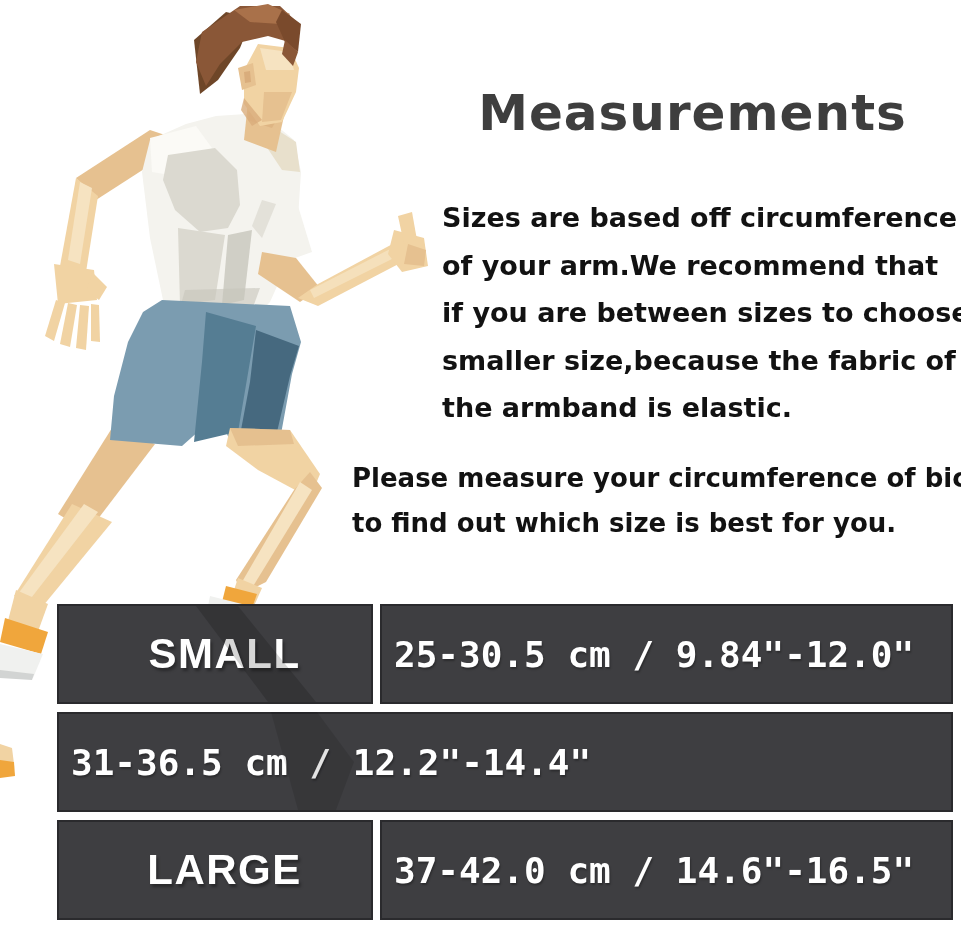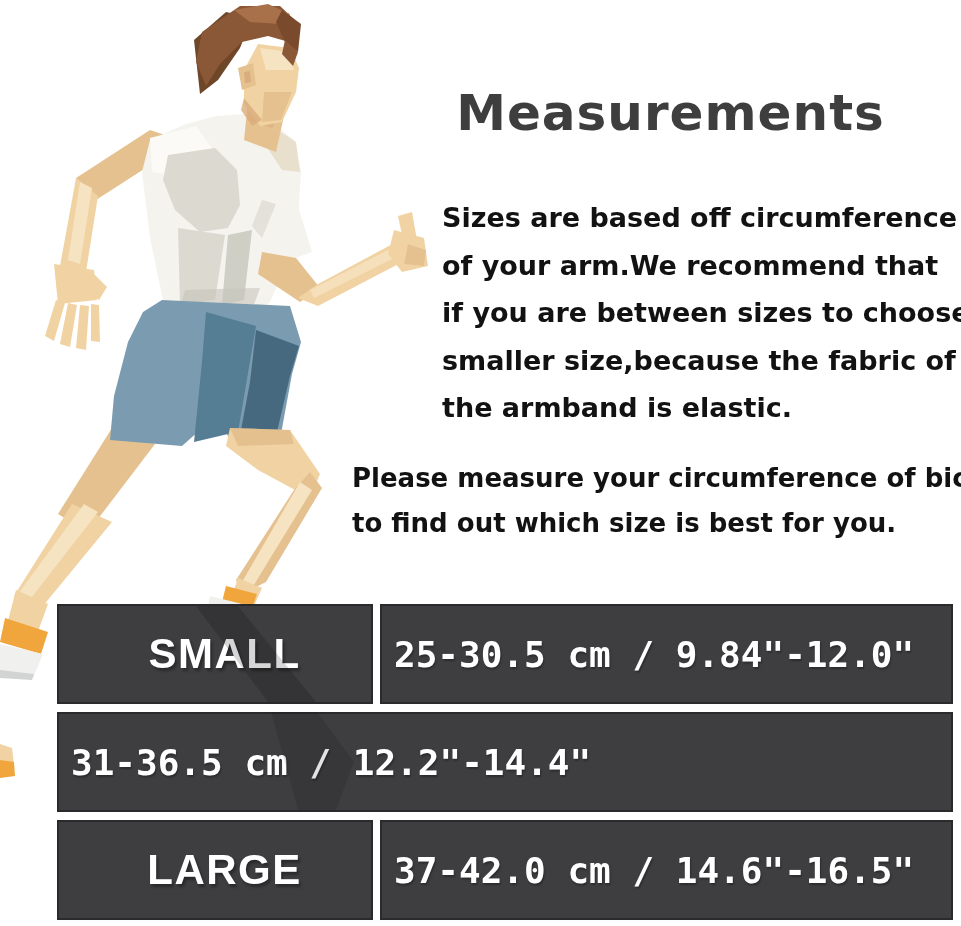"Measurements" #title { left: 408px -> 430px }
